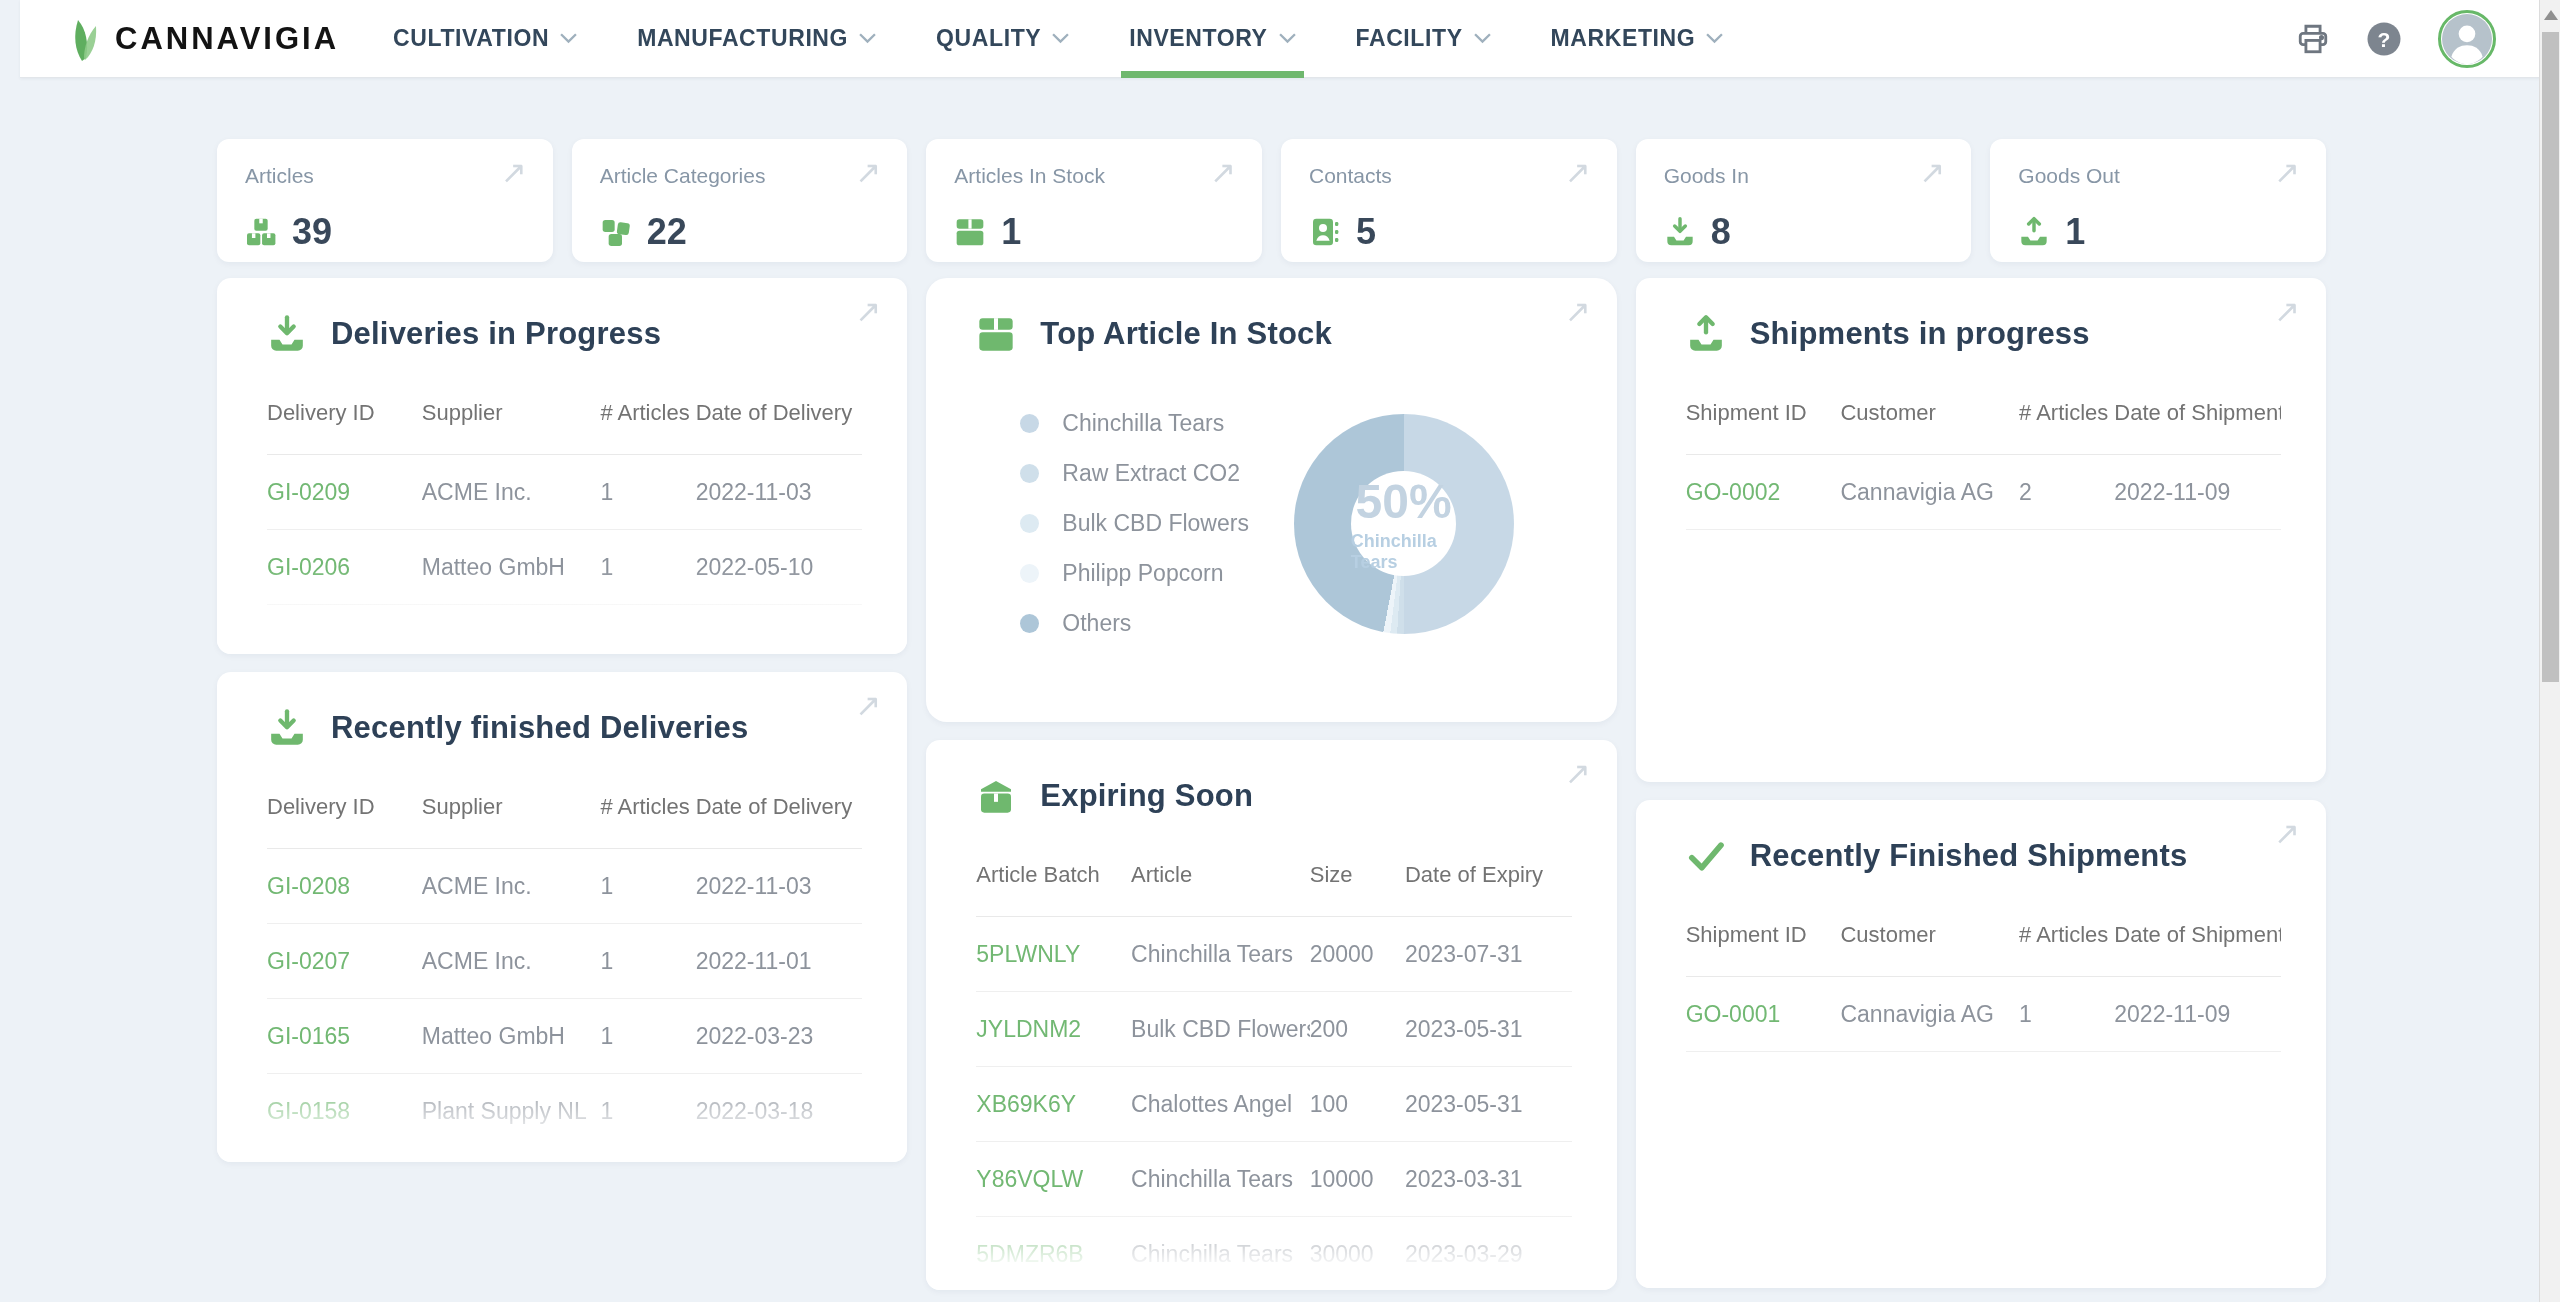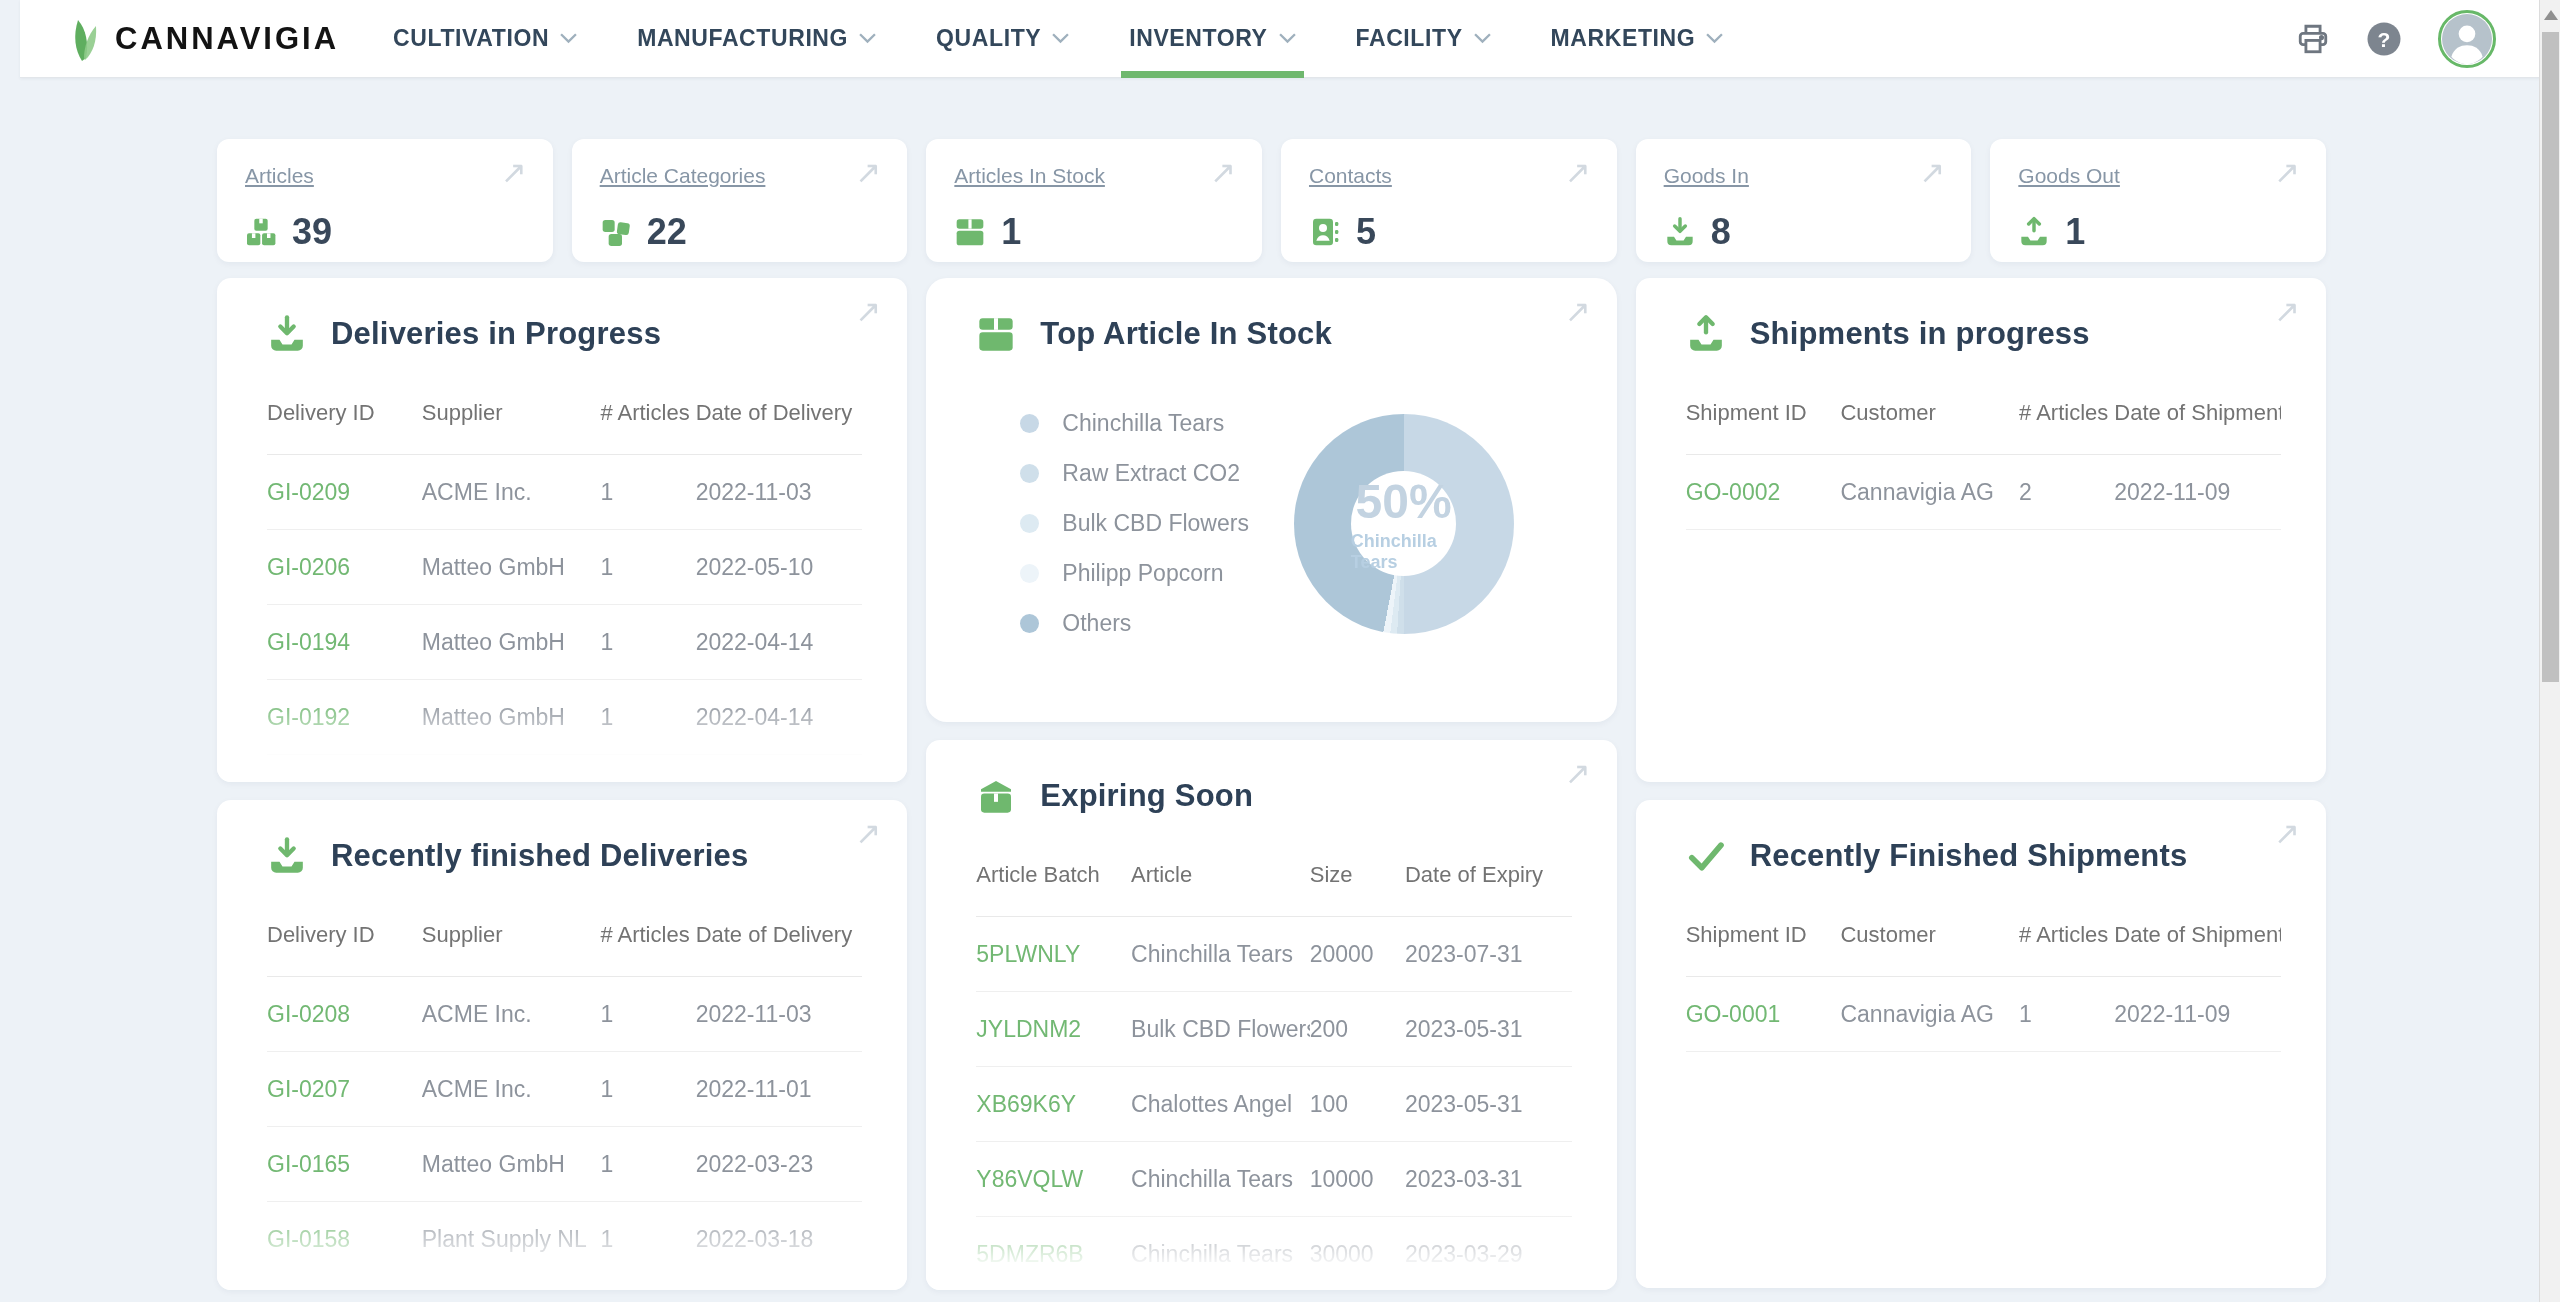"Articles" .stat-label { text-decoration: underline -> none }
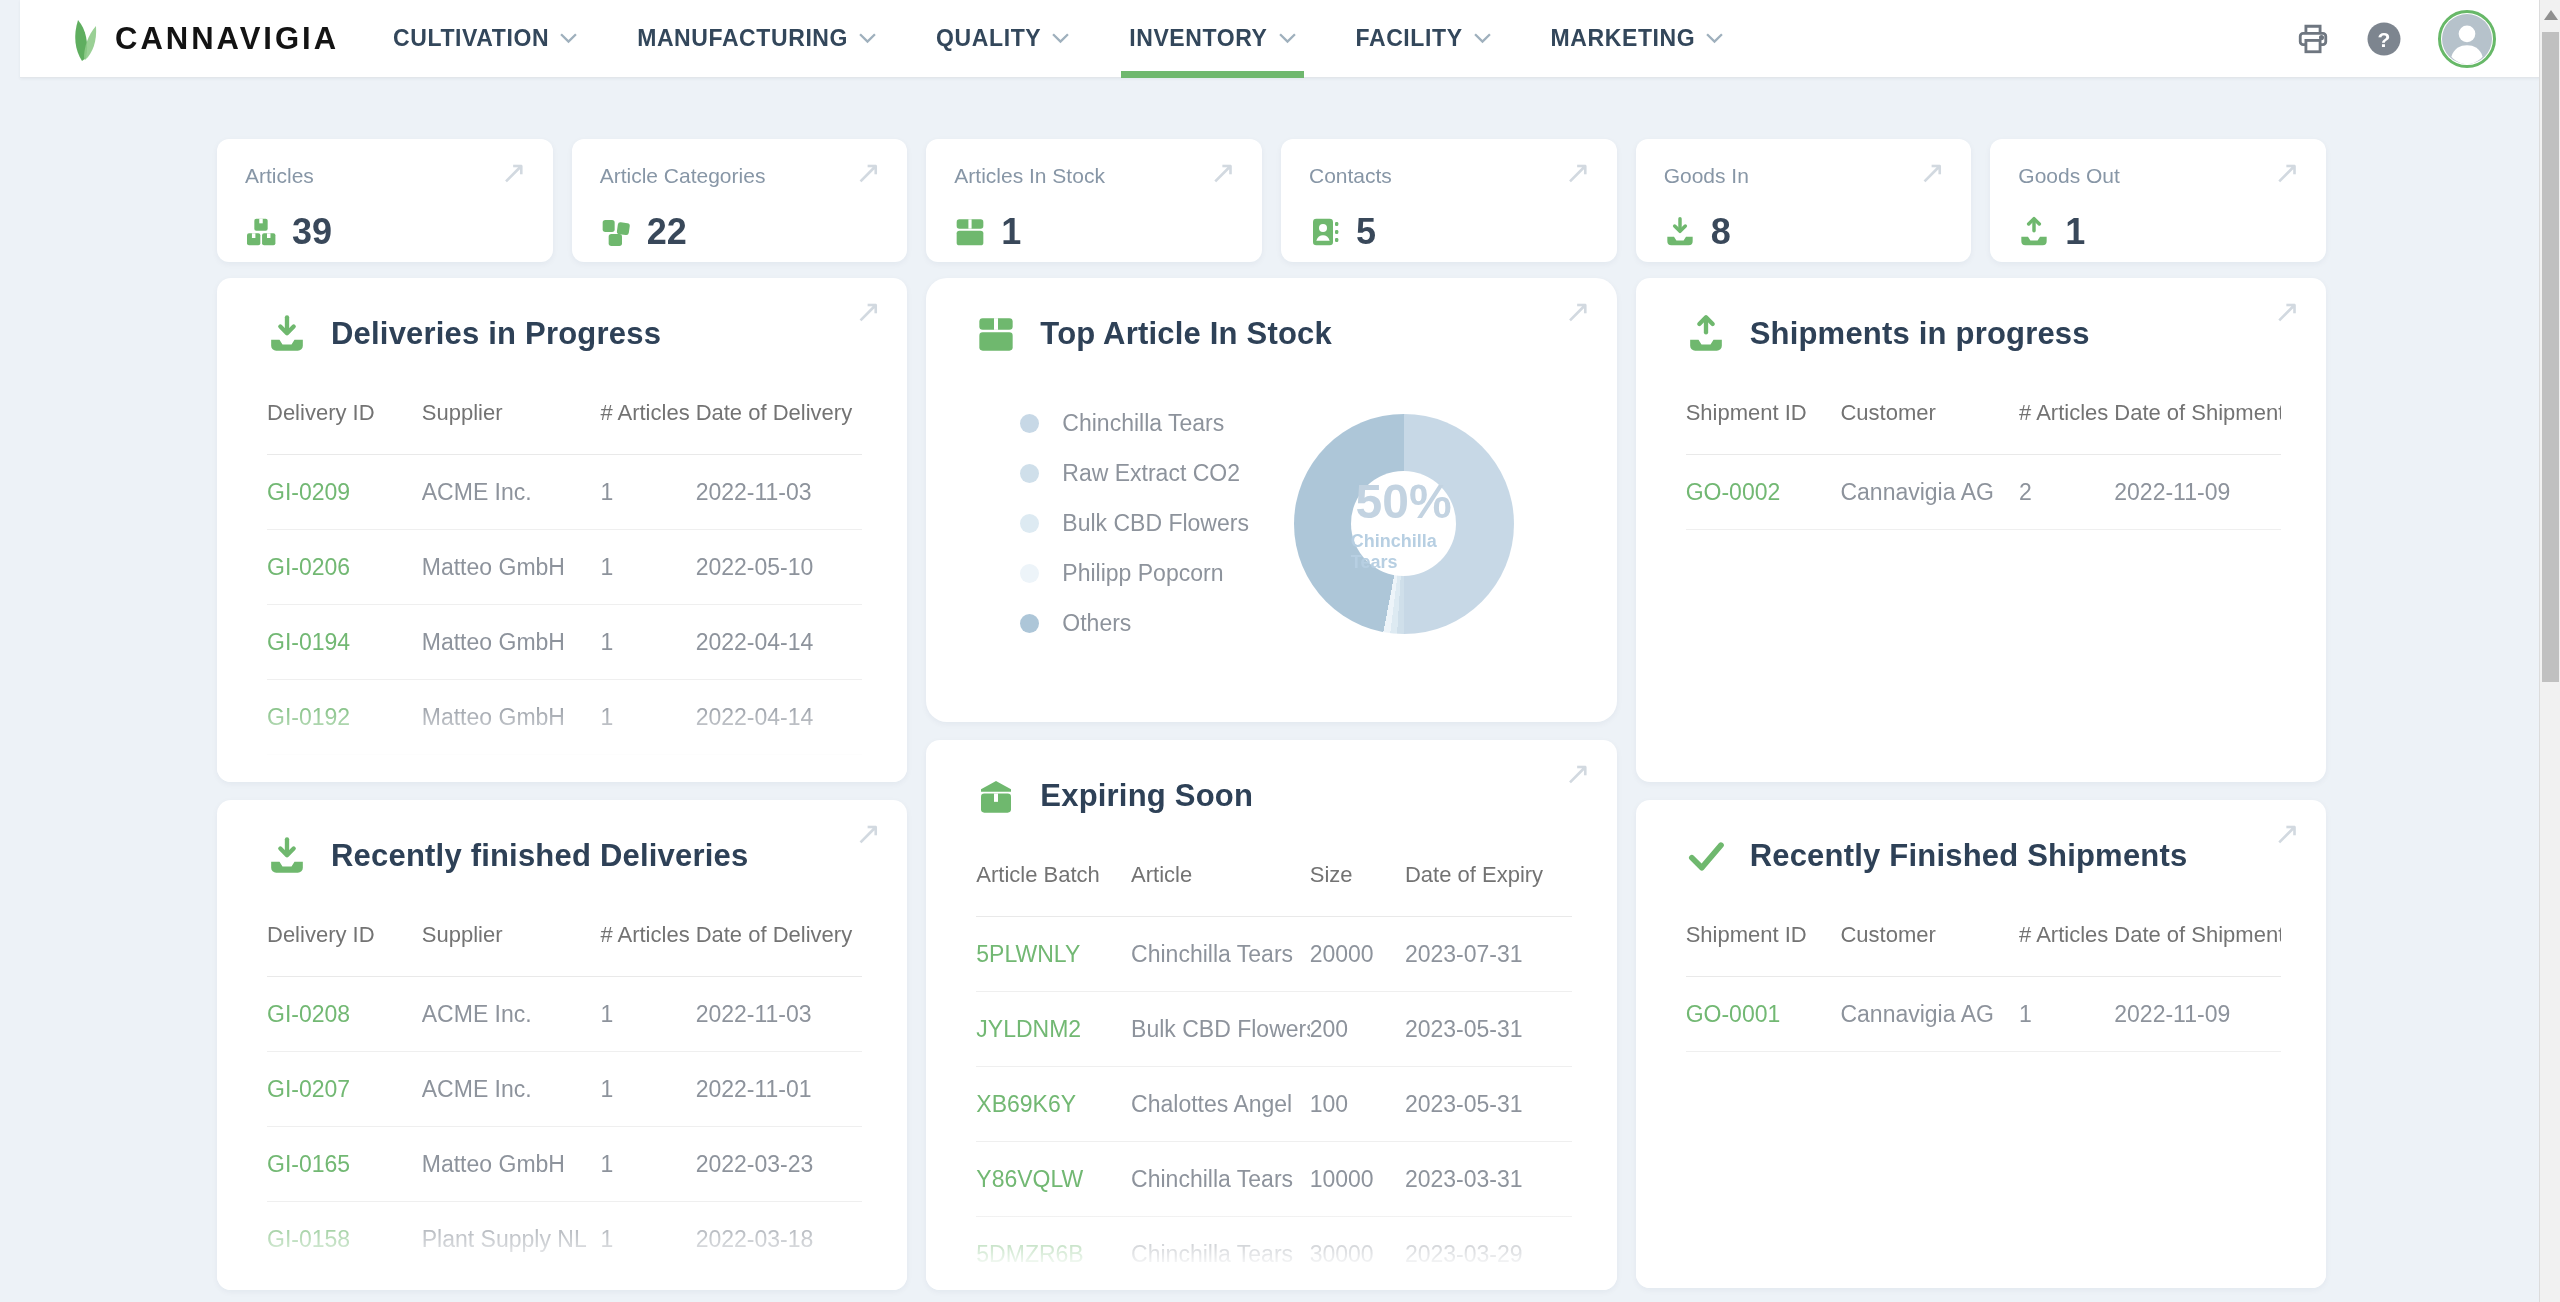"Deliveries in Progress" .h-dp { height: 504px -> 376px }
